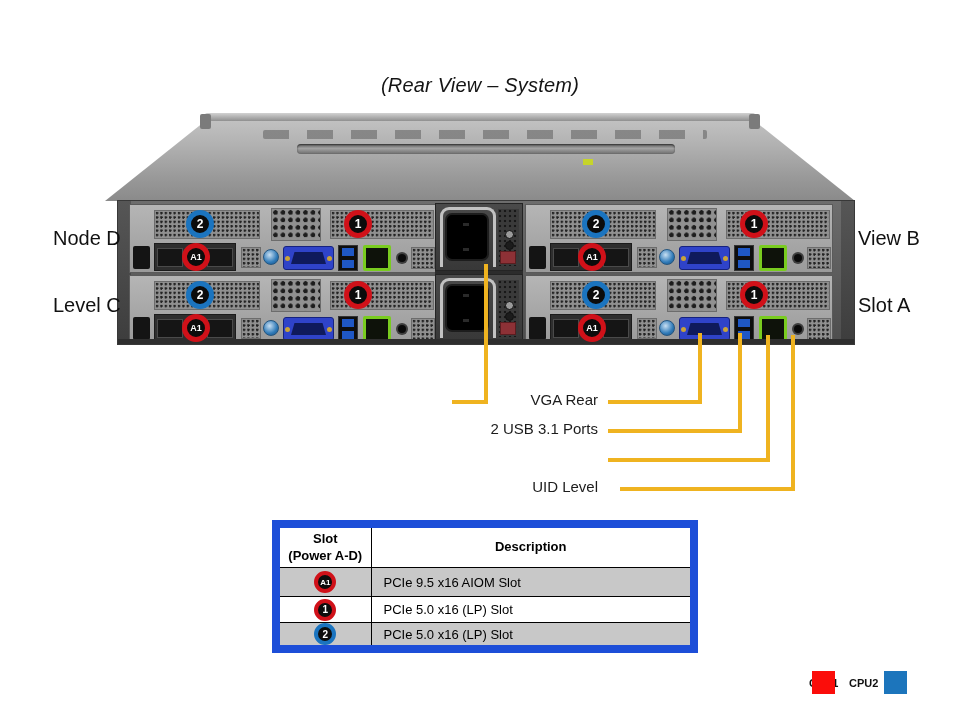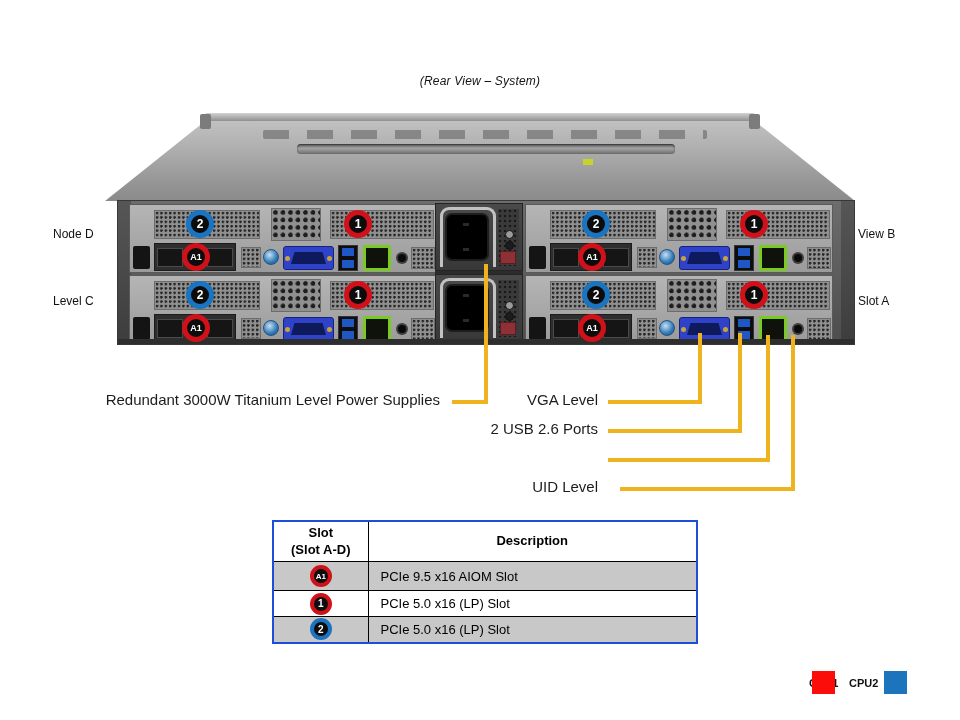"(Rear View – System)" .title { font-size: 12px -> 20px }
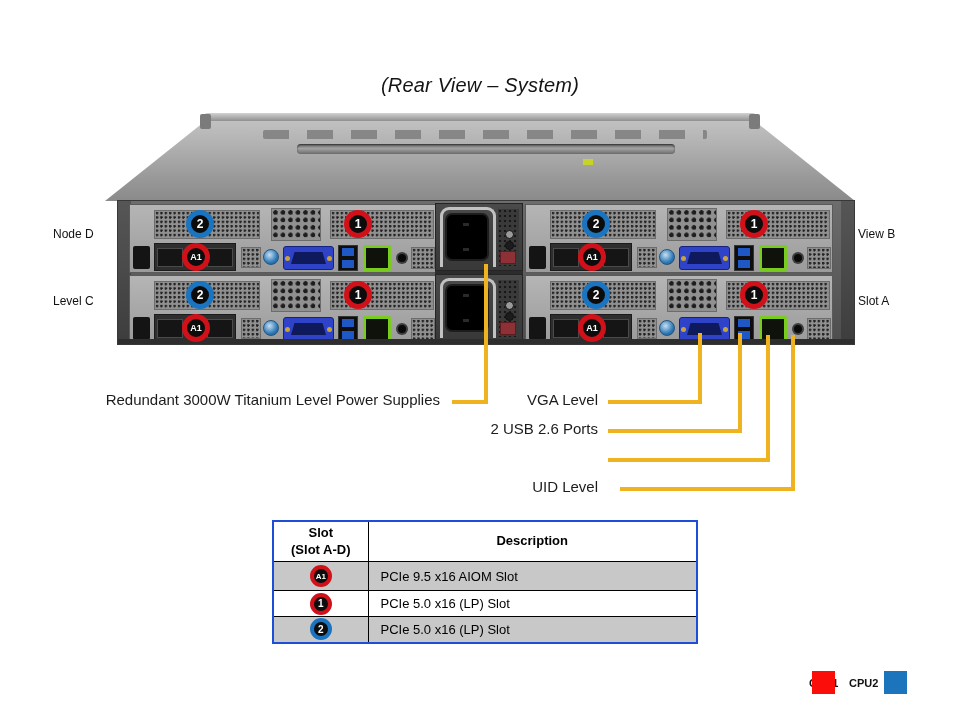"Node D" .node-label { font-size: 12px -> 20px }
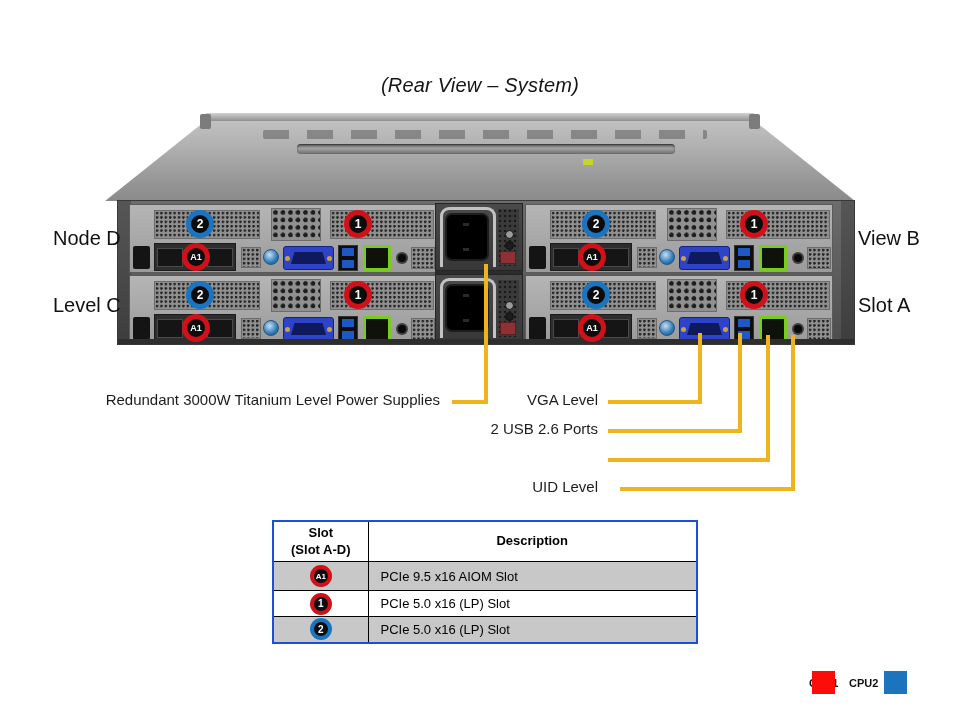"Redundant 3000W Titanium Level Power" div.co-label { html: <div>Redundant 3000W Titanium Level Power Supplies</div> -> none }
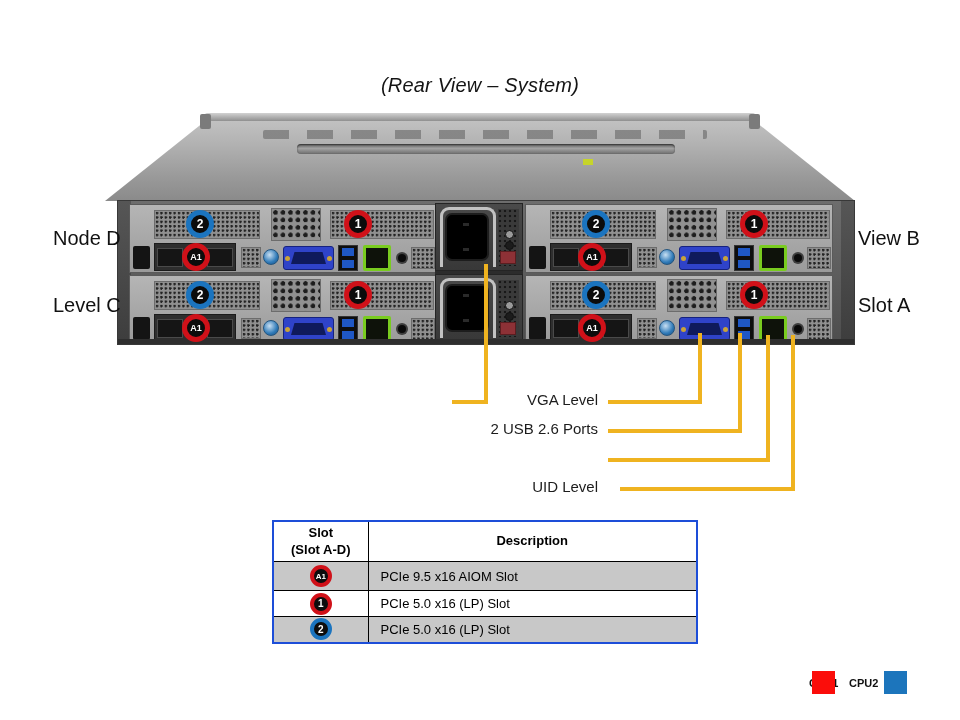"VGA Level" div.co-label { text: Level -> Rear }
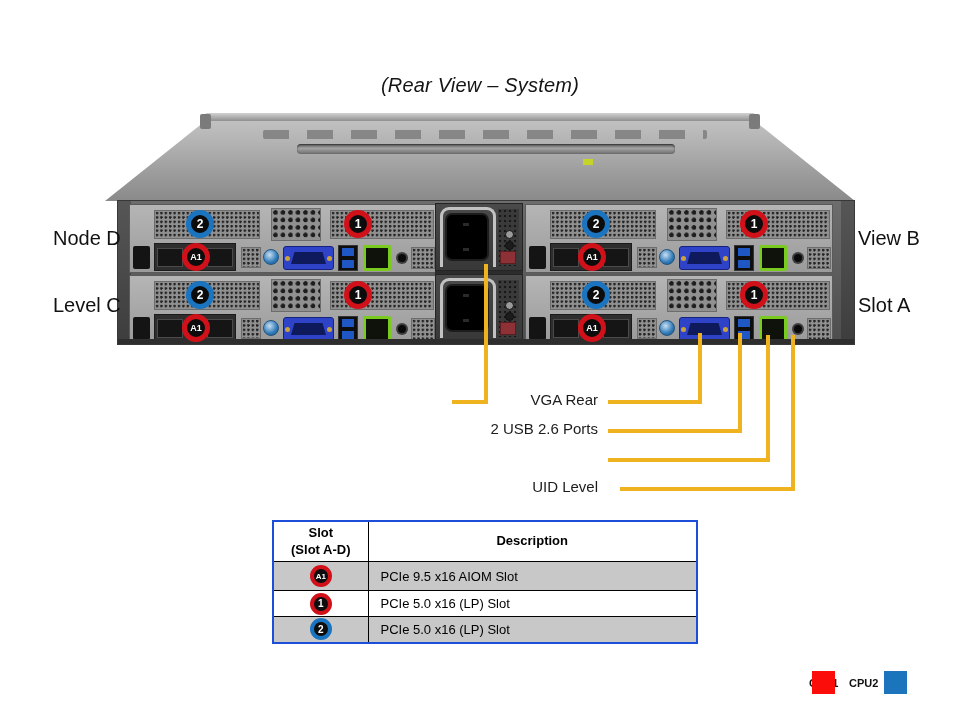"2 USB 2.6 Ports" div.co-label { text: 2.6 -> 3.1 }
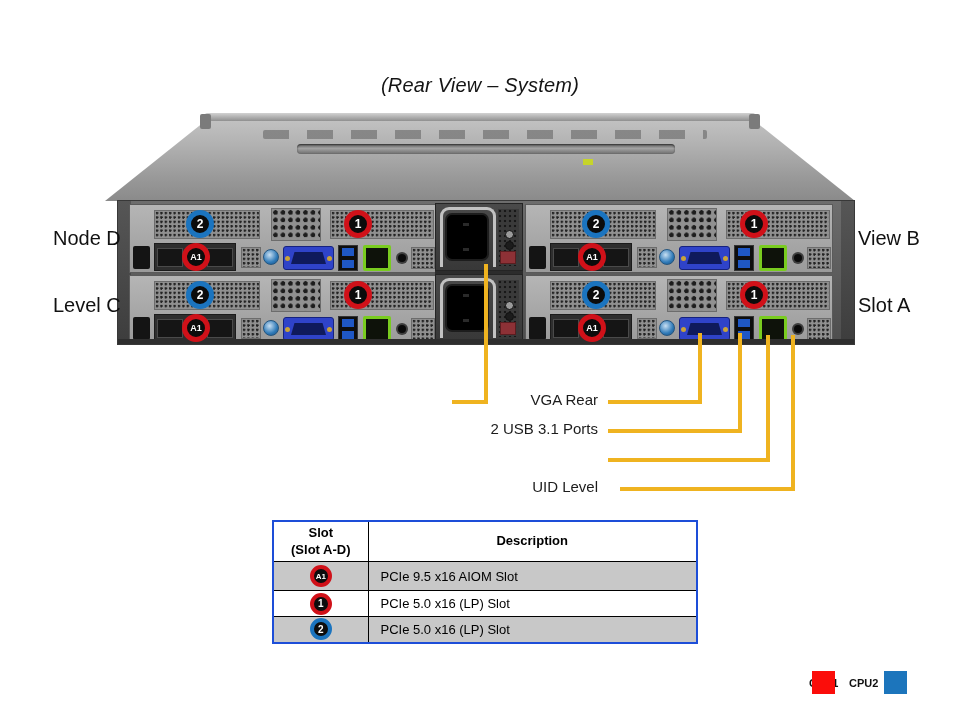"Slot" .slot-table { border: 2px solid #1d4ed8 -> 8px solid #1d4ed8 }
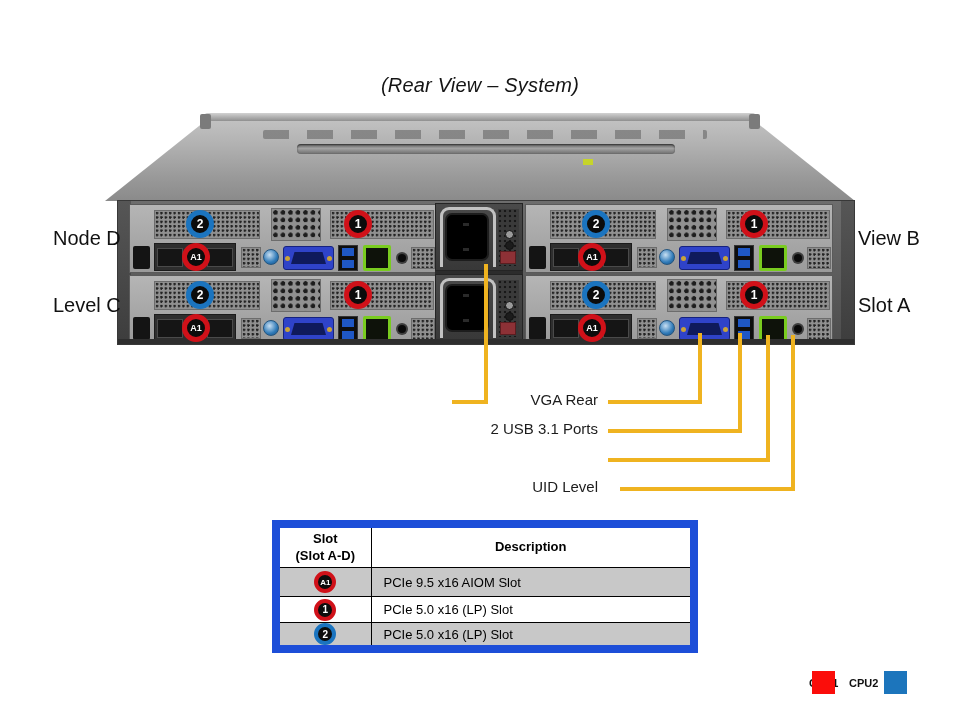"(Slot A-D)" span { text: Slot -> Power }
